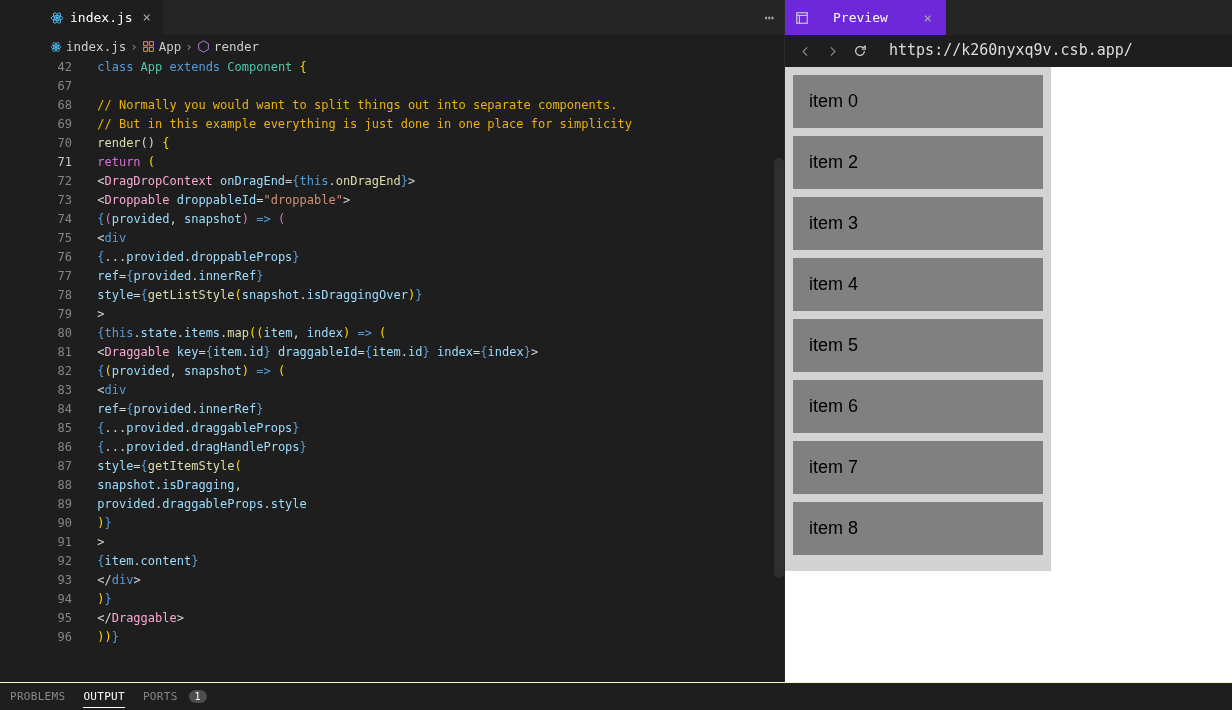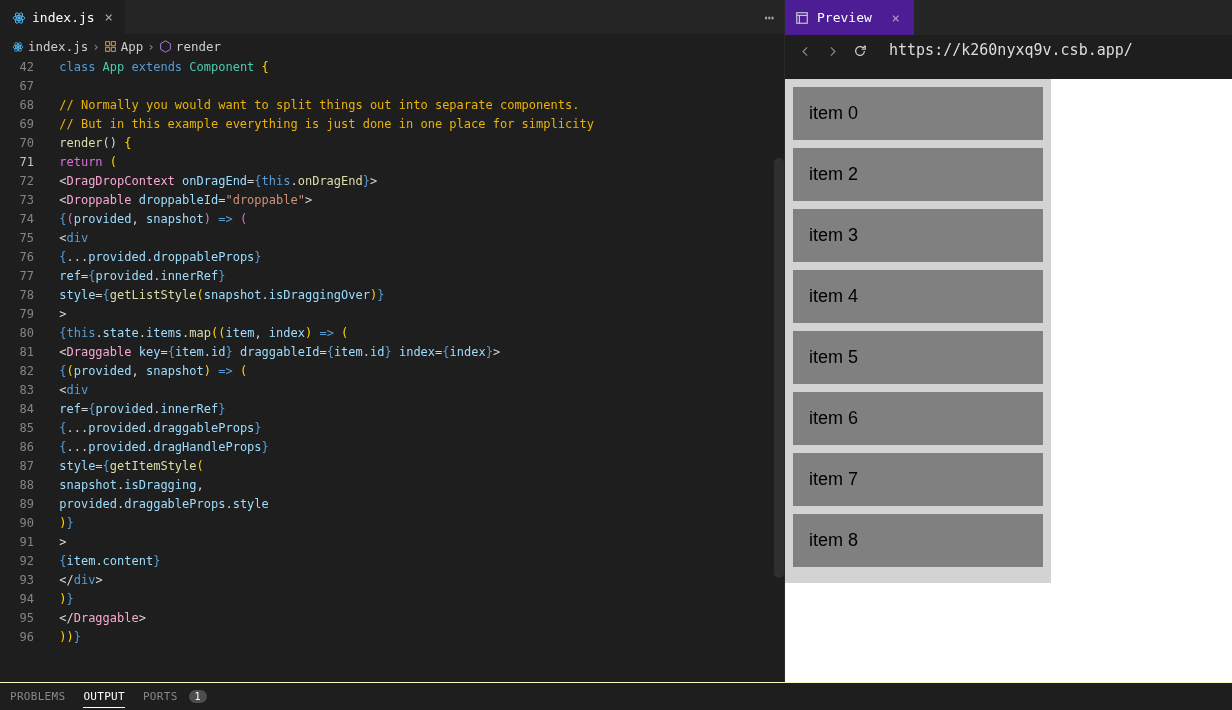"index.js" .main-area { padding-left: none -> 38px }
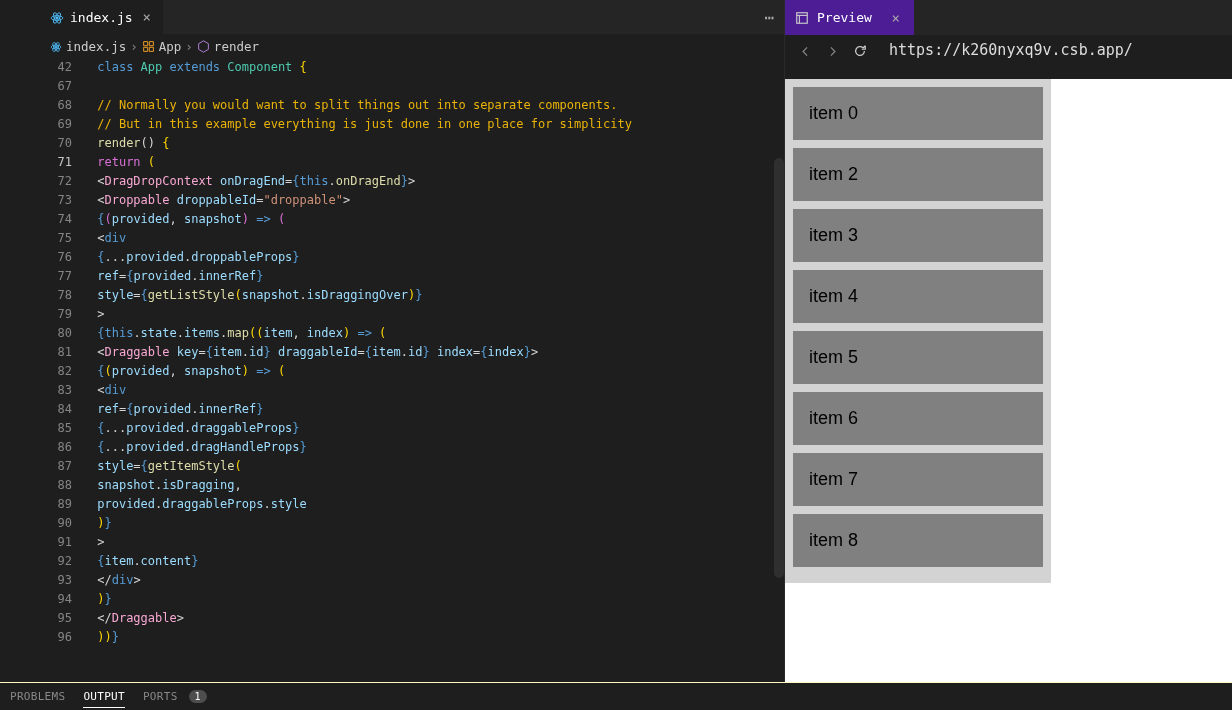"Preview" .preview-tab { background: #4c1d95 -> #6d28d9; gap: 8px -> 24px }
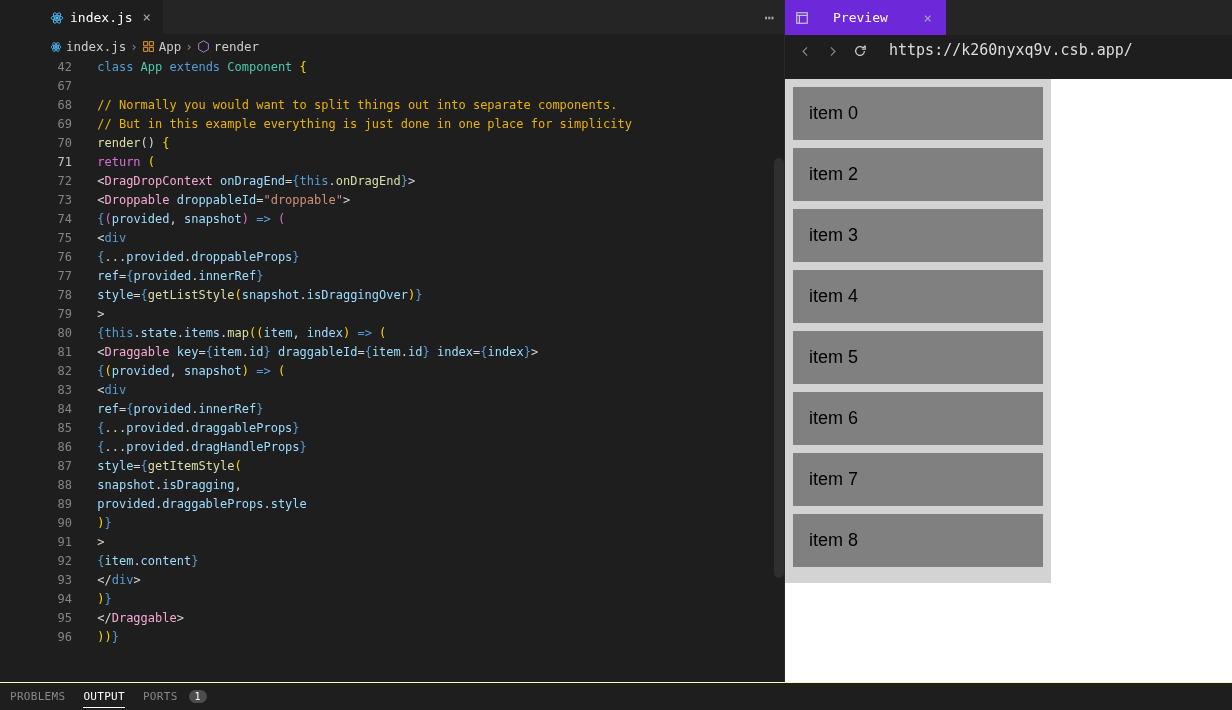"item 0" .preview-content { margin-top: 12px -> none }
